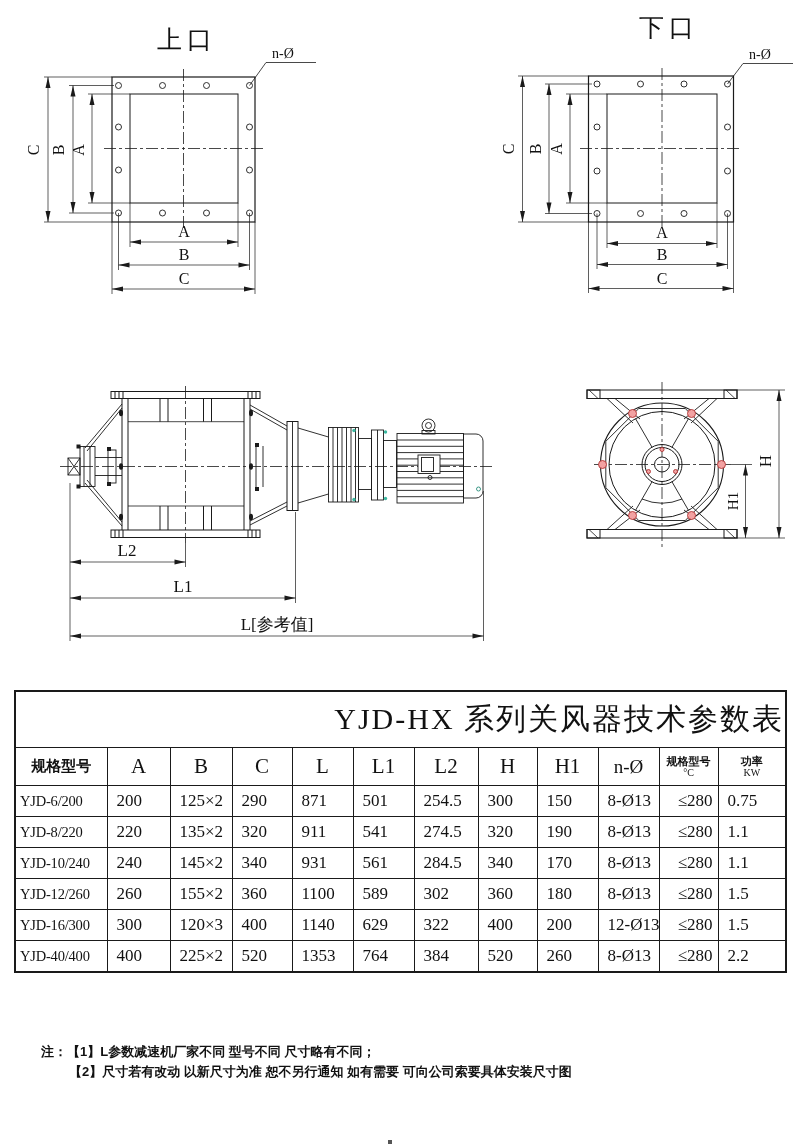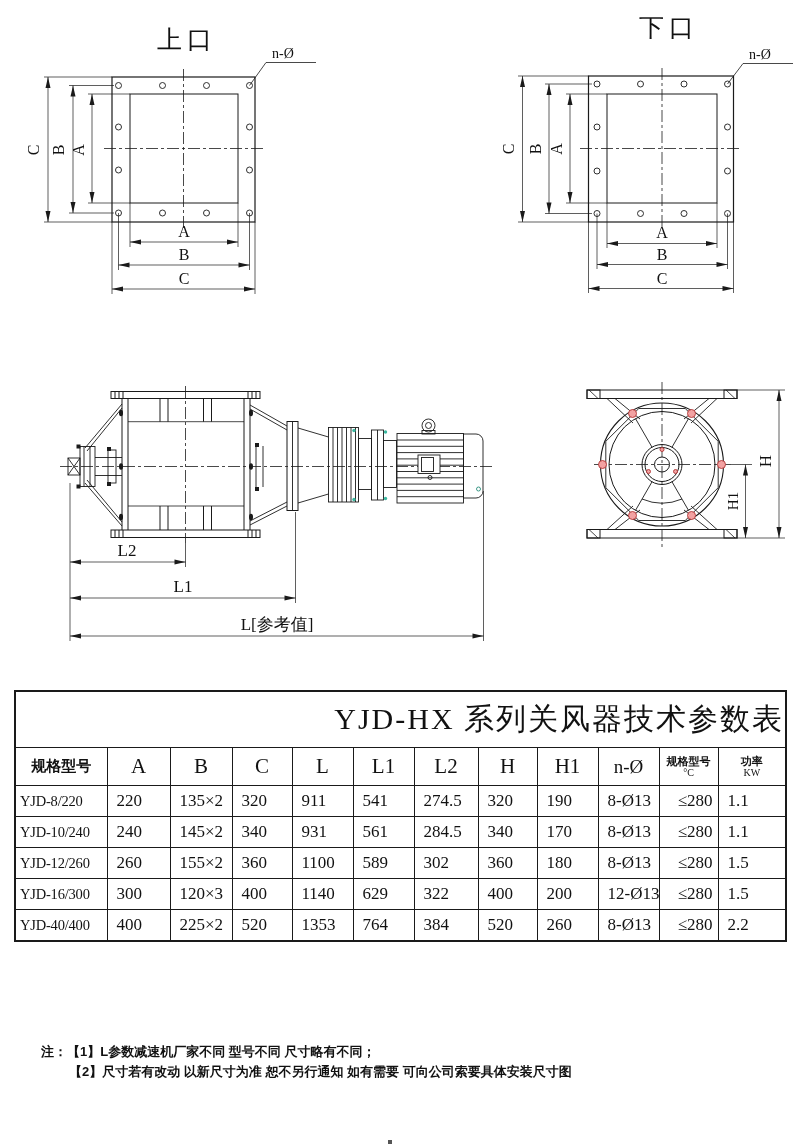"YJD-6/200" tr { html: none -> <tr> <td>YJD-6/200</td> <td>200</td> <td>125×2</td> <td>290</td> <td>871</td> <td>501</td> <td>254.5</td> <td>300</td> <td>150</td> <td>8-Ø13</td> <td>≤280</td> <td>0.75</td> </tr> }
